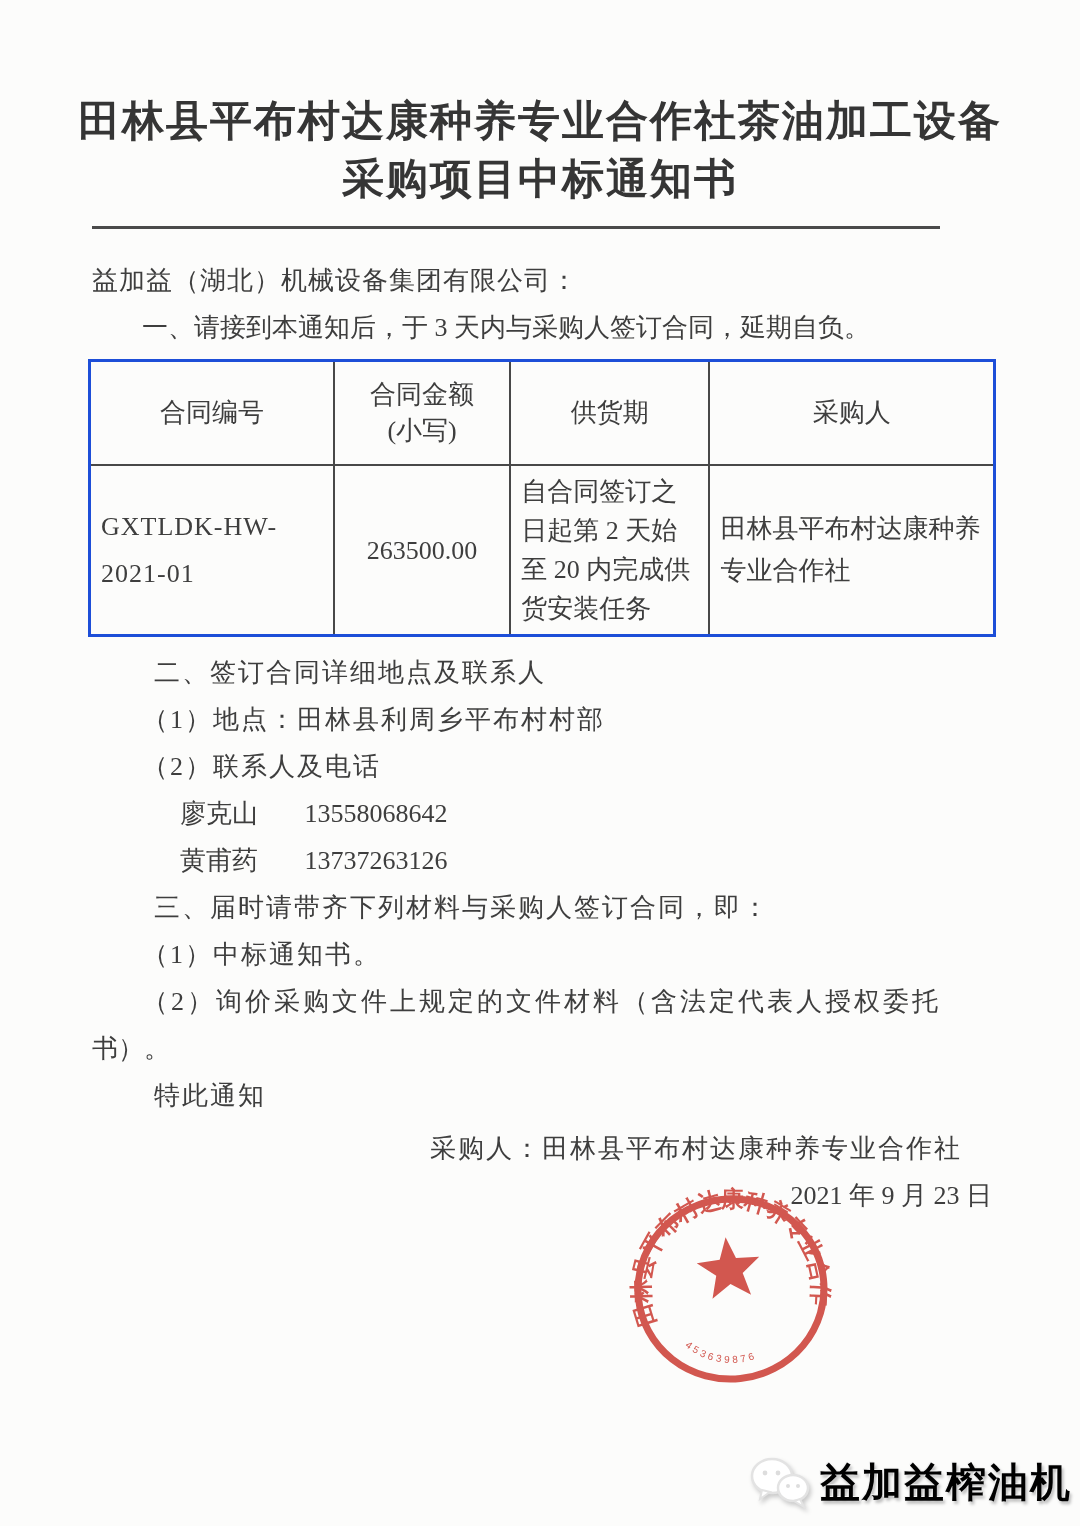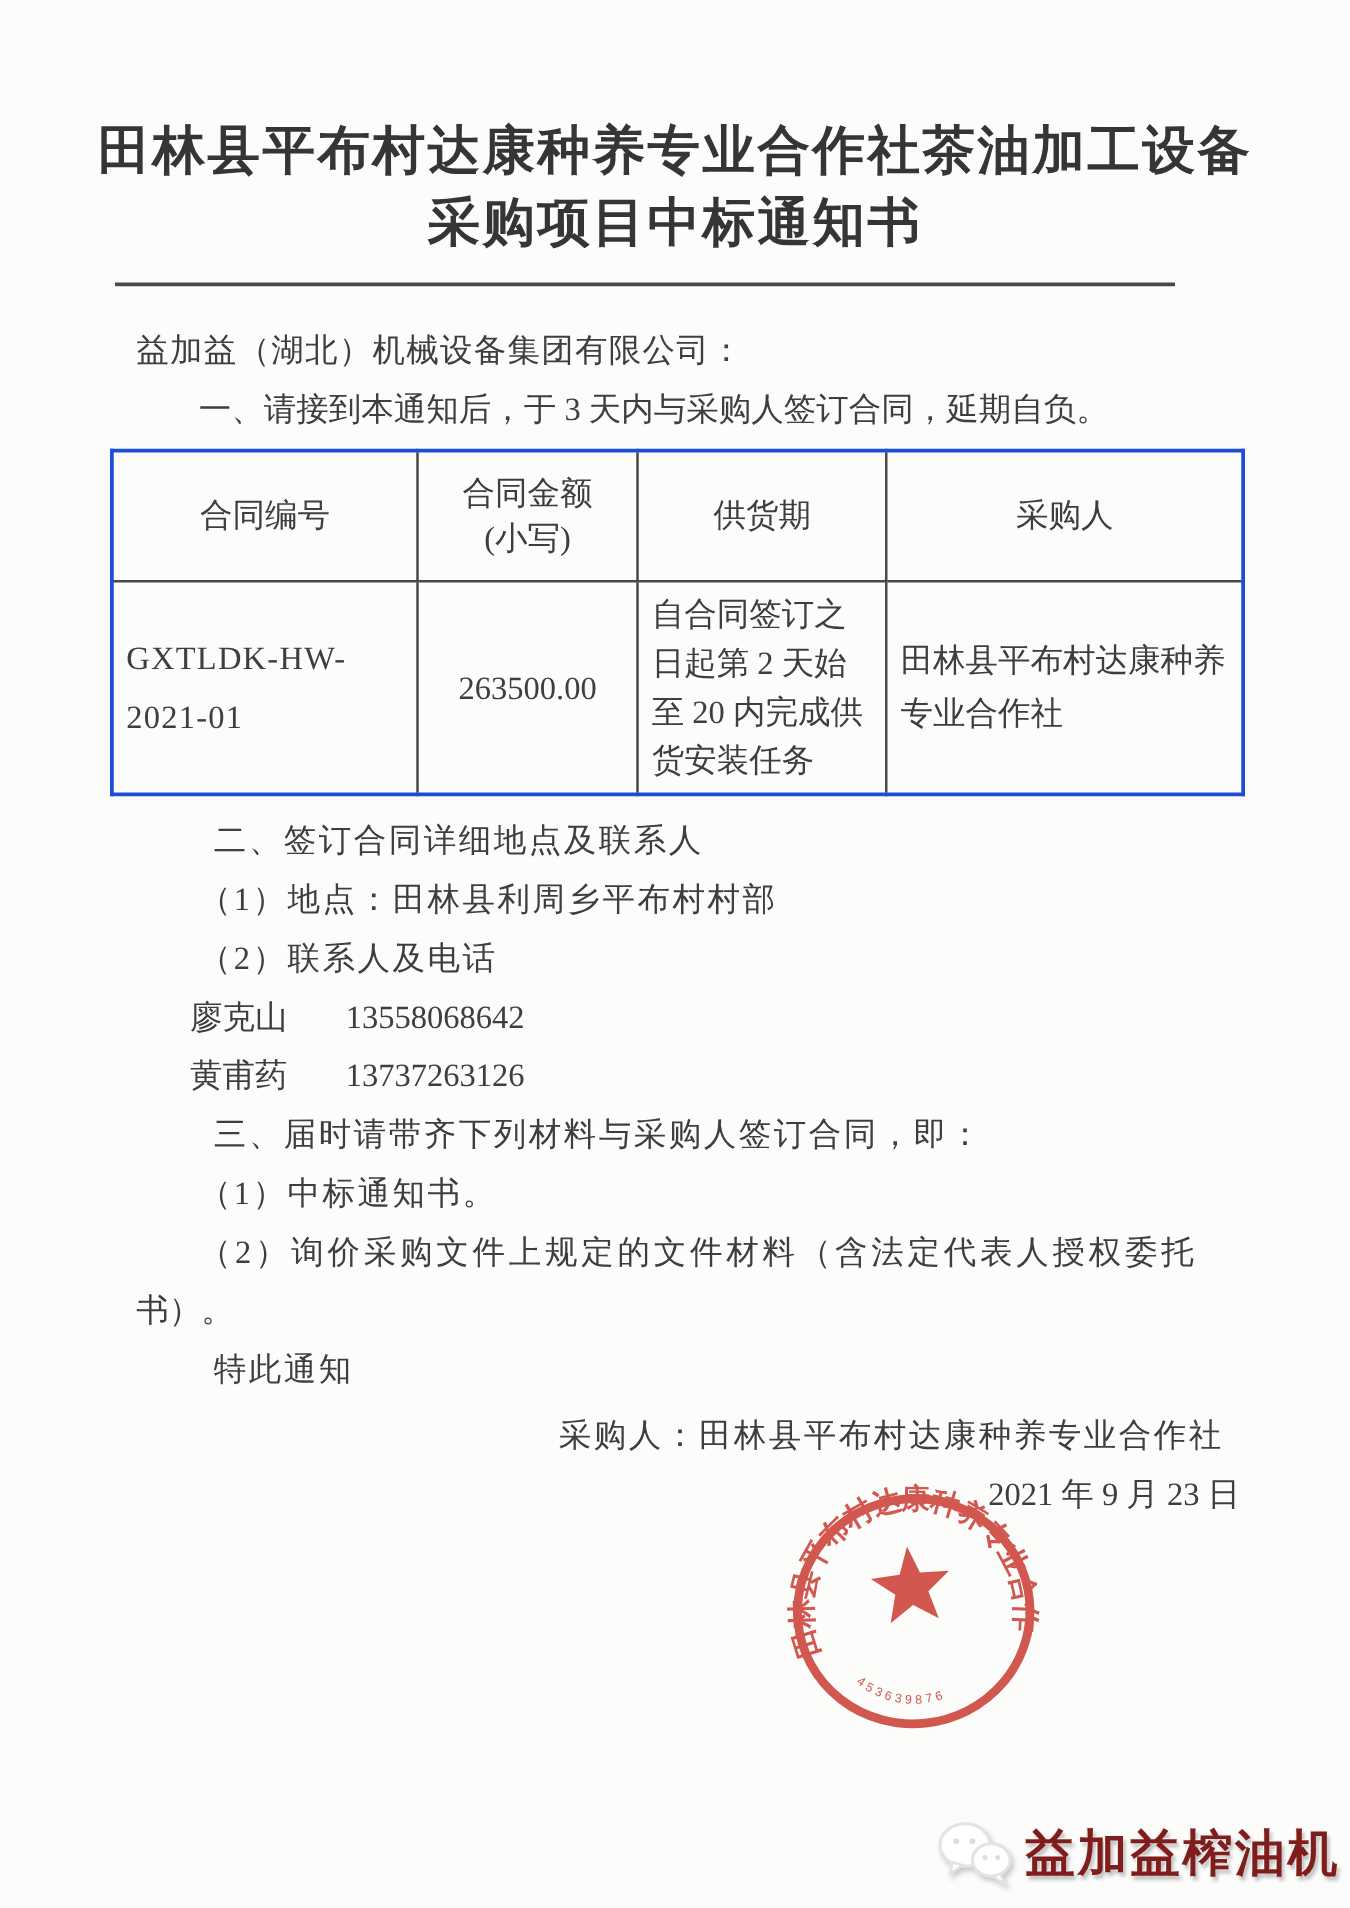"益加益（湖北）机械设备集团有限公司：" .line { margin-left: 17px -> none }
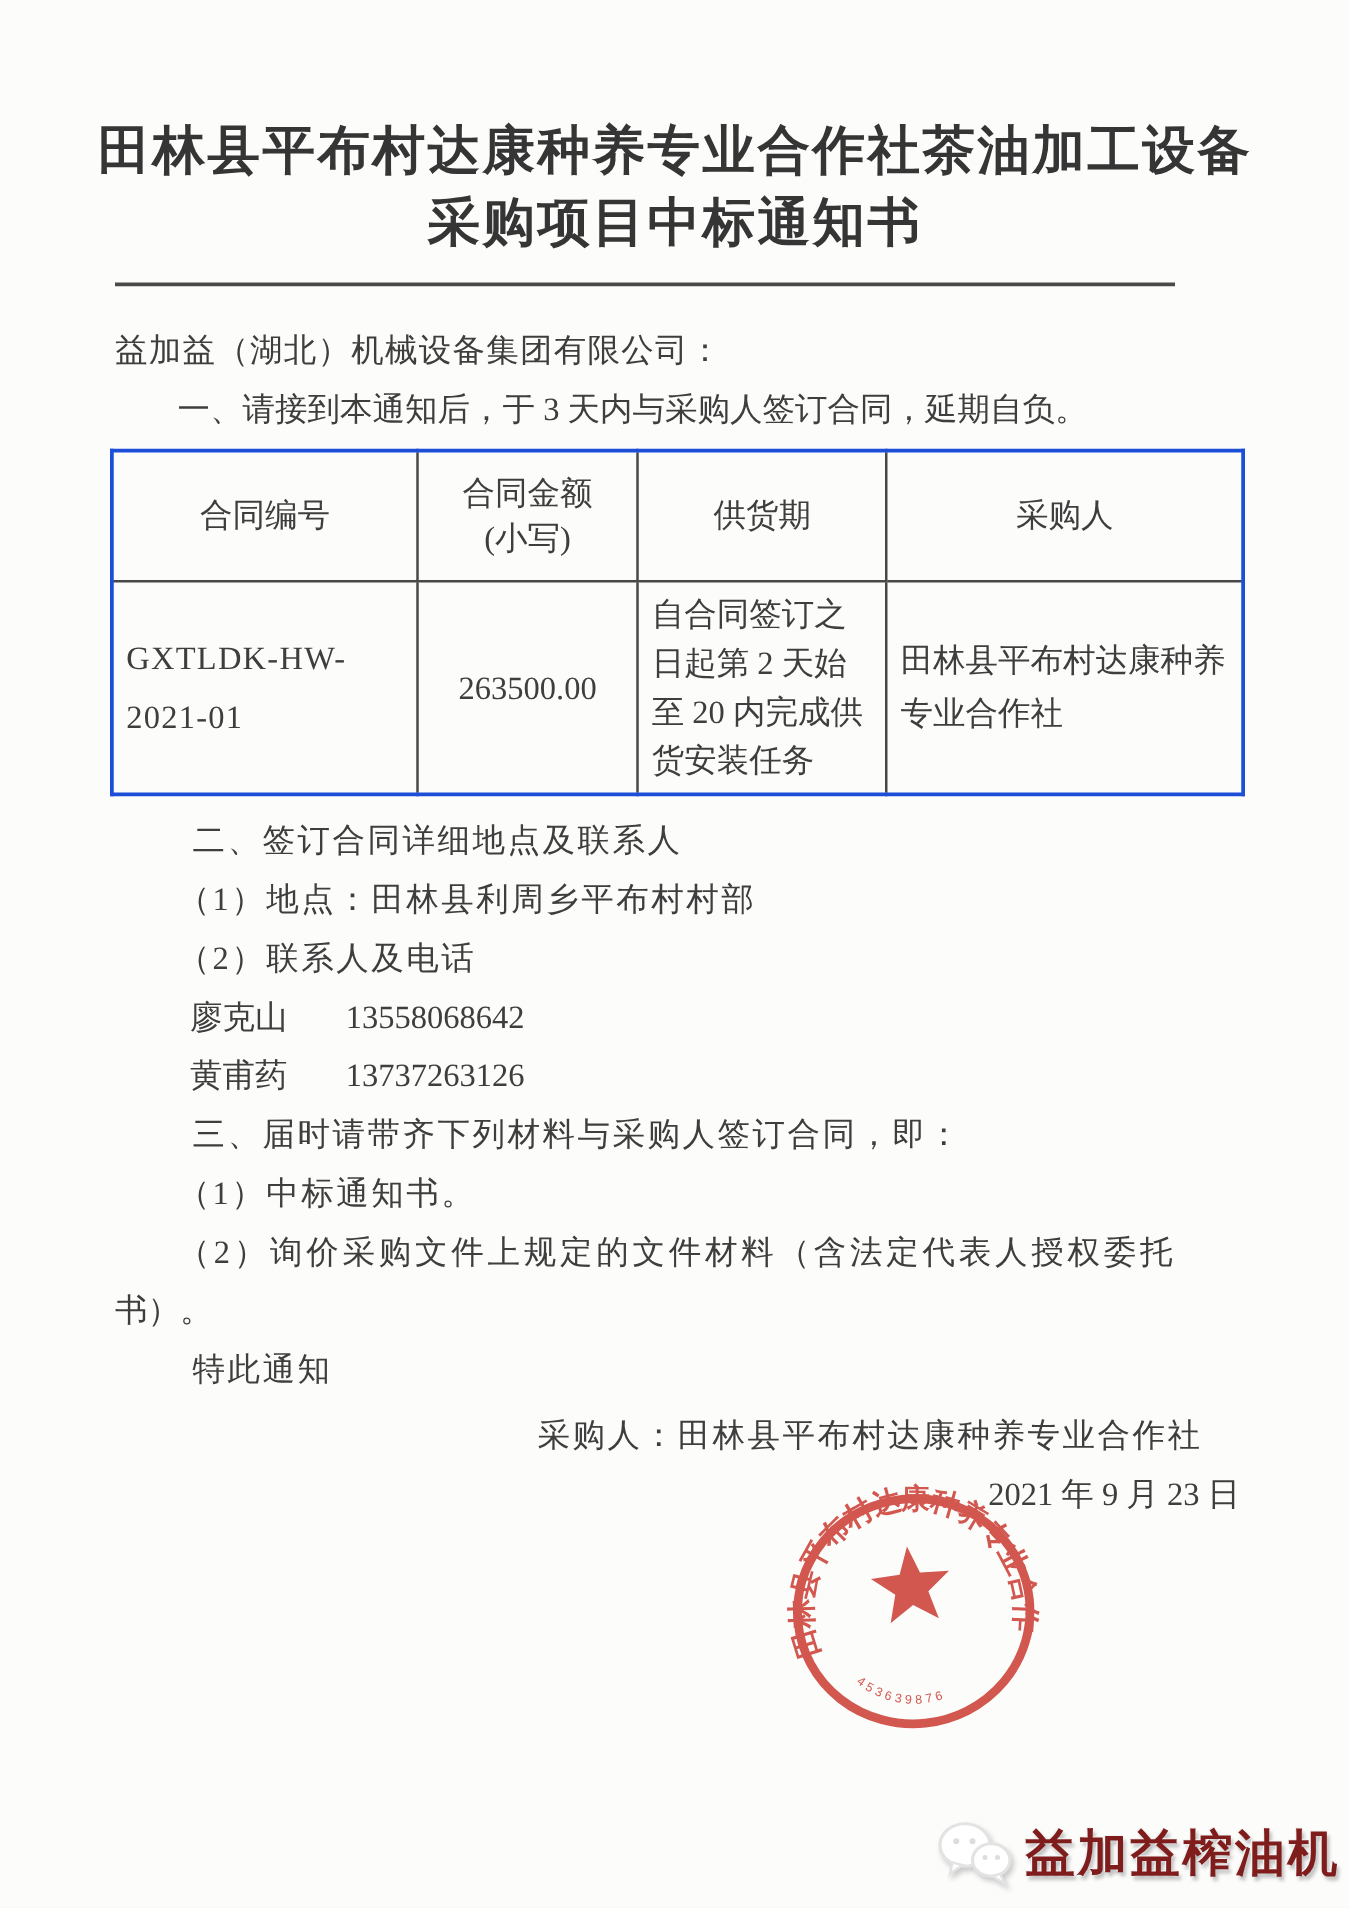"廖克山 13558068642" .contact-line { margin-left: 60px -> 88px }
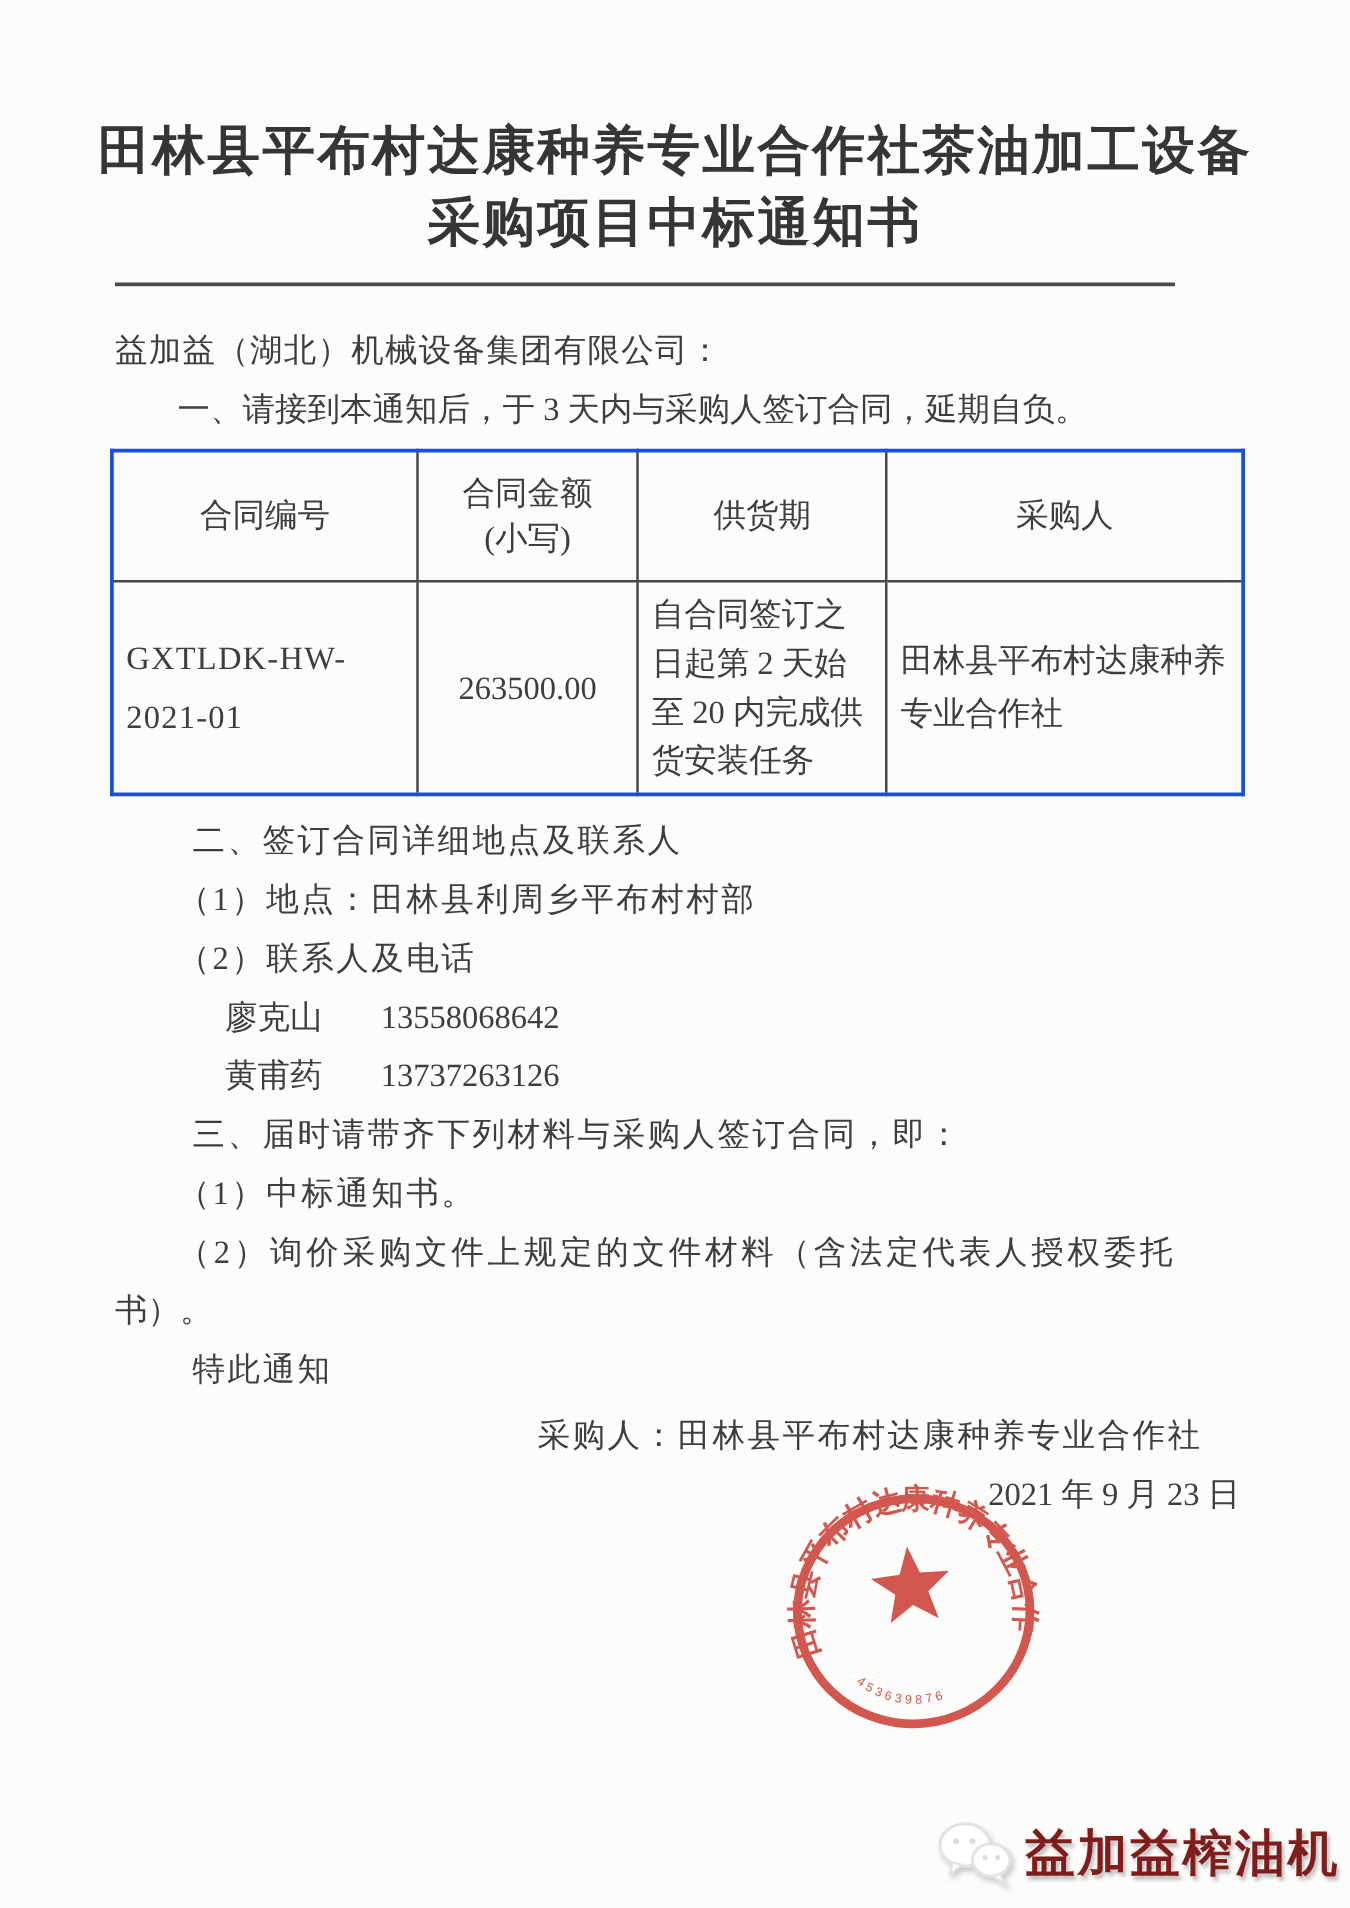"益加益榨油机" .wm-text { color: #7f1d1d -> #000000 }
